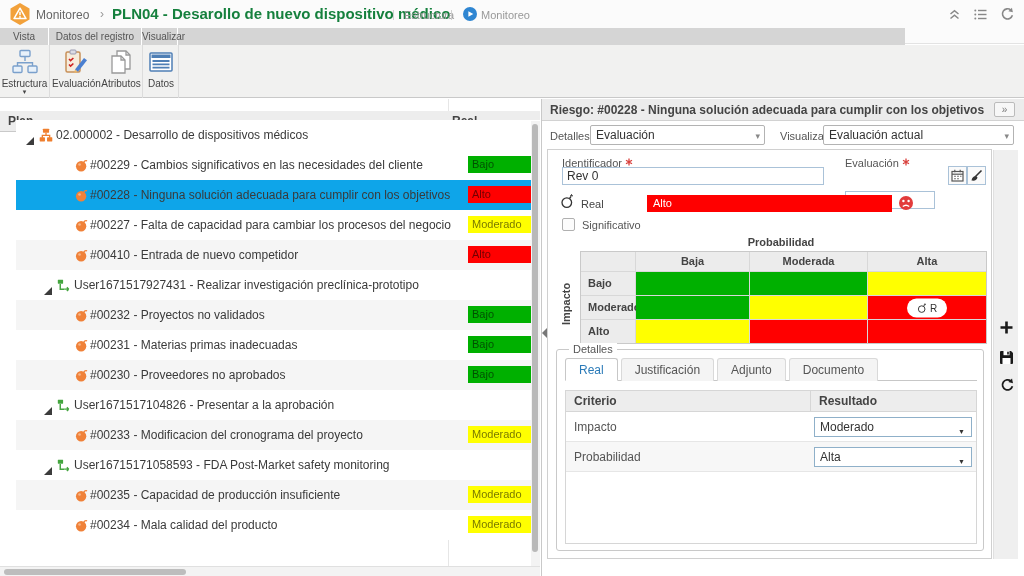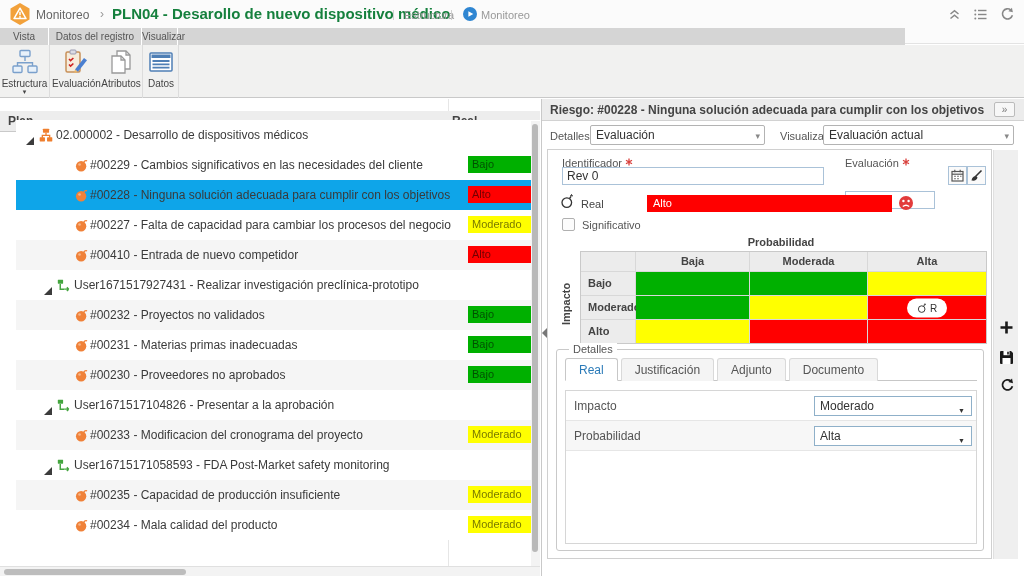"Criterio" div.dthead { html: none -> <div> <div>Criterio</div> <div>Resultado</div> </div> }
